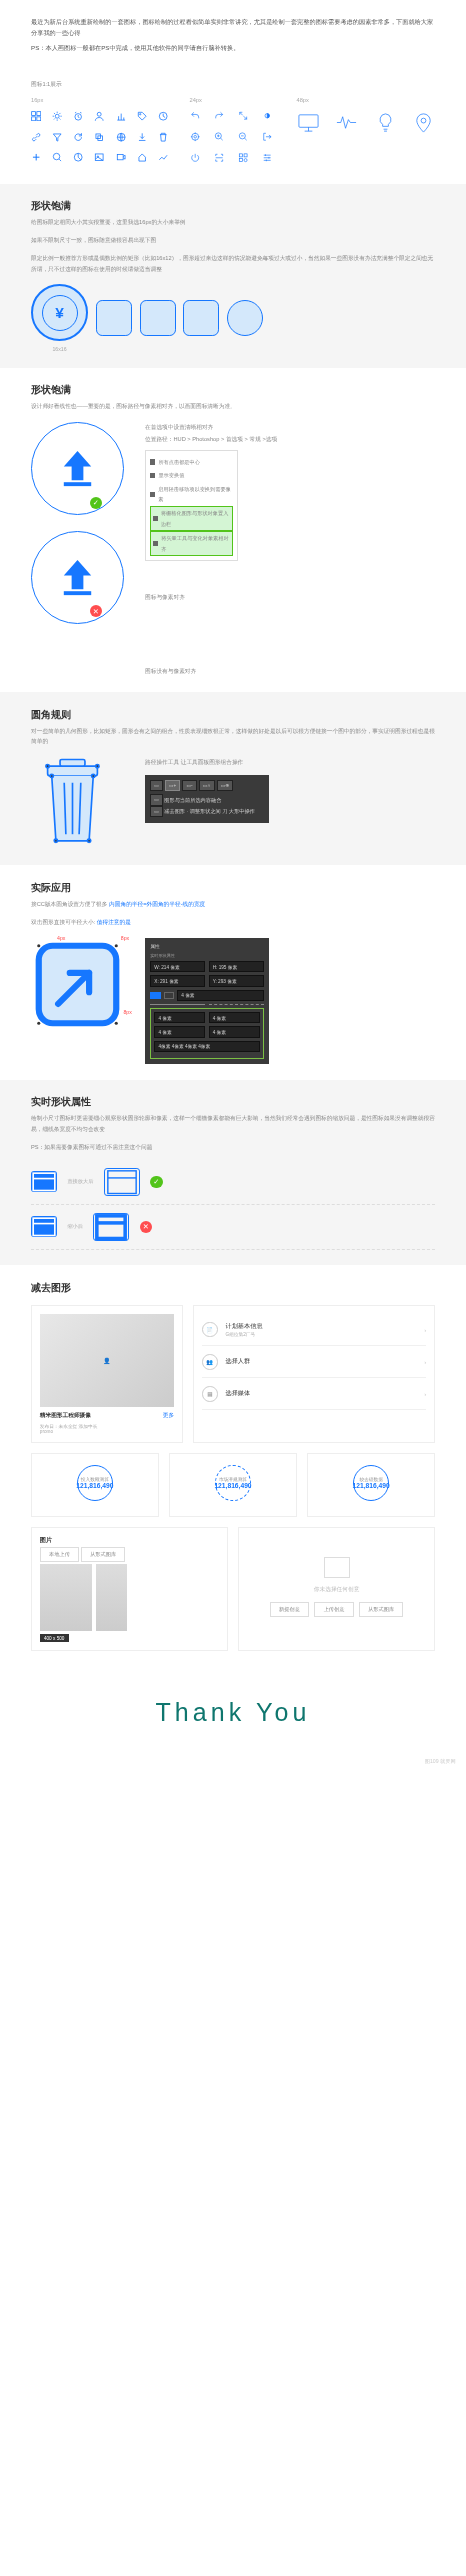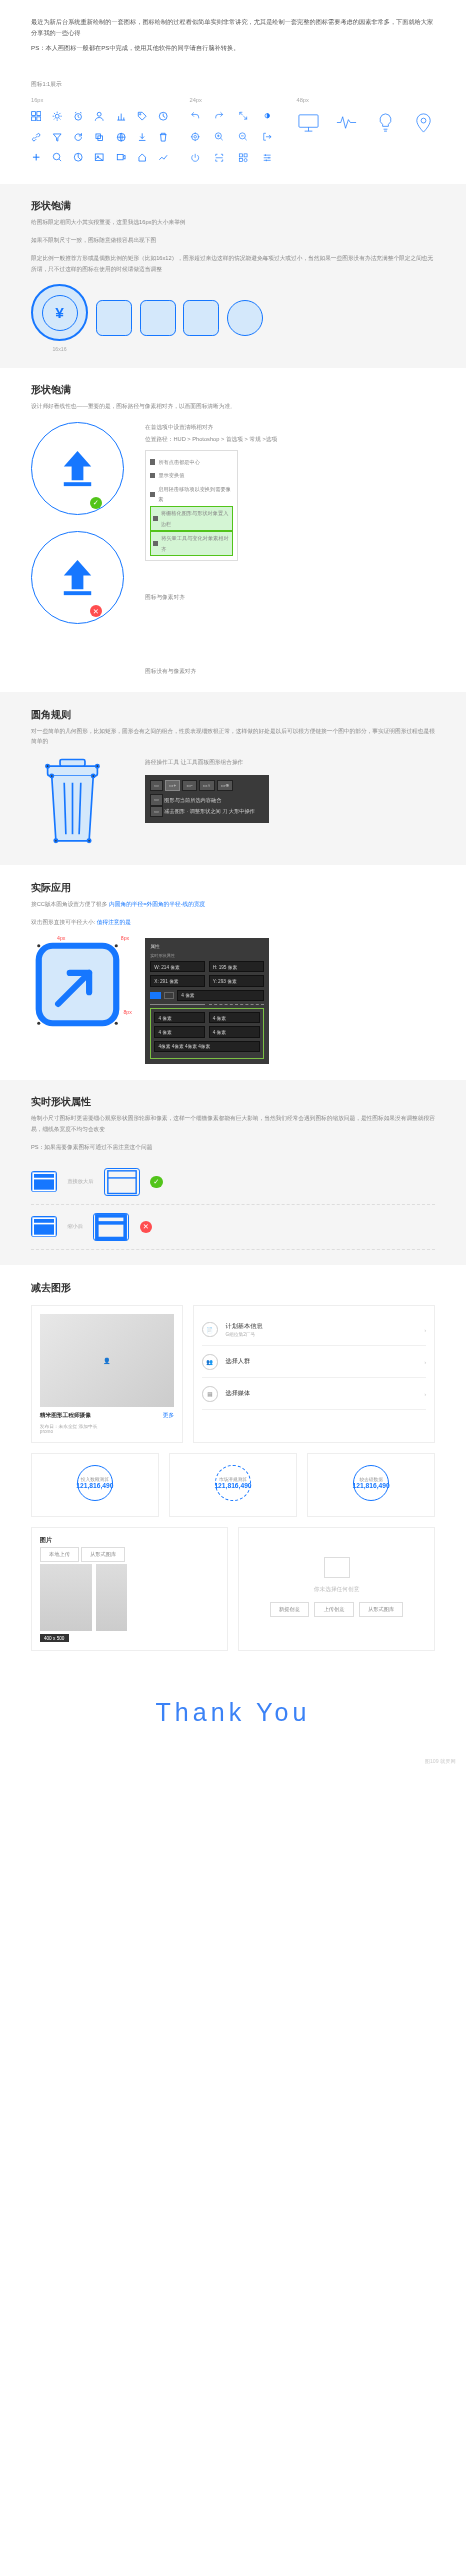"Thank You" .thanks { color: #3b82f6 -> #0f766e }
